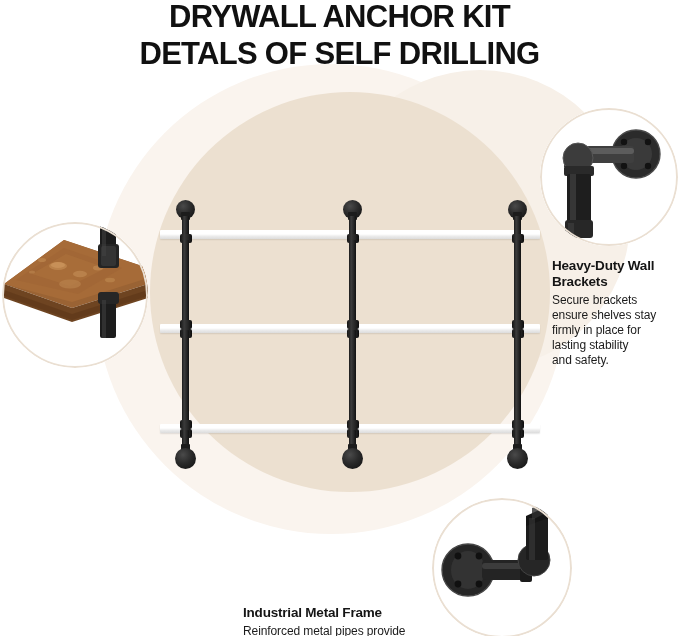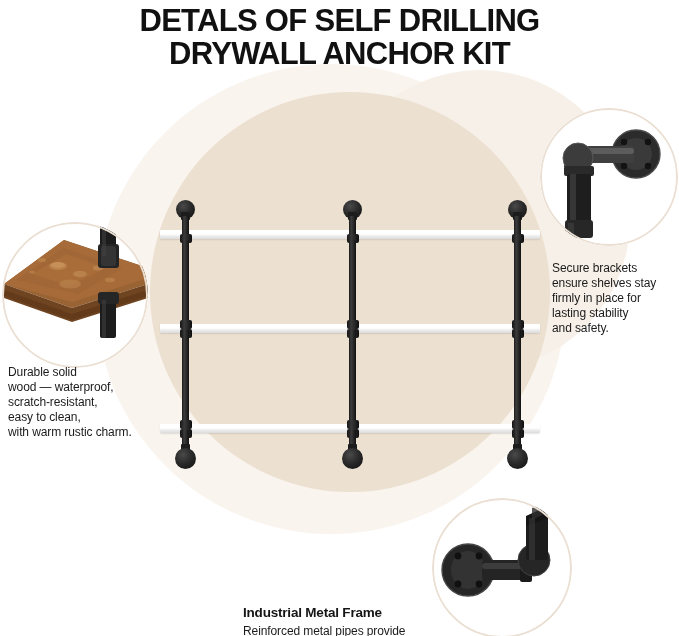"DETALS OF SELF DRILLING" div.title-line { order: before "DRYWALL ANCHOR KIT" -> after "DRYWALL ANCHOR KIT" }
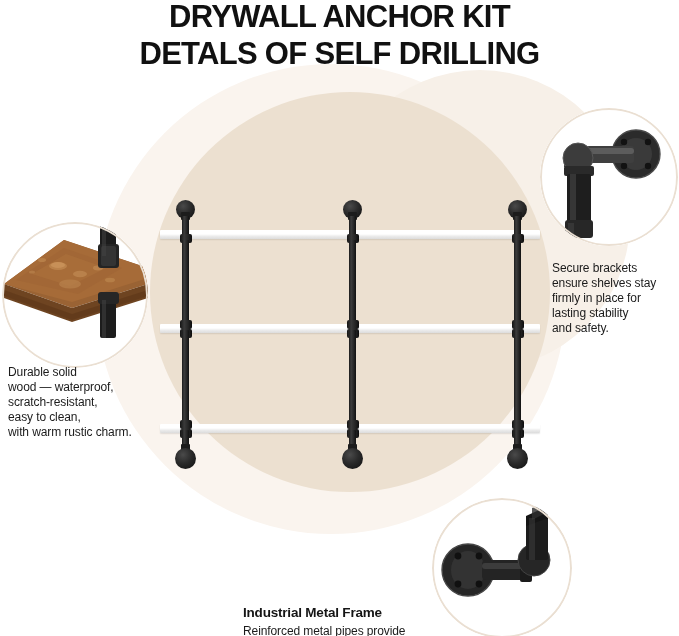"Heavy-Duty Wall Brackets" div.callout-heading { html: none -> <div>Heavy-Duty Wall Brackets</div> }
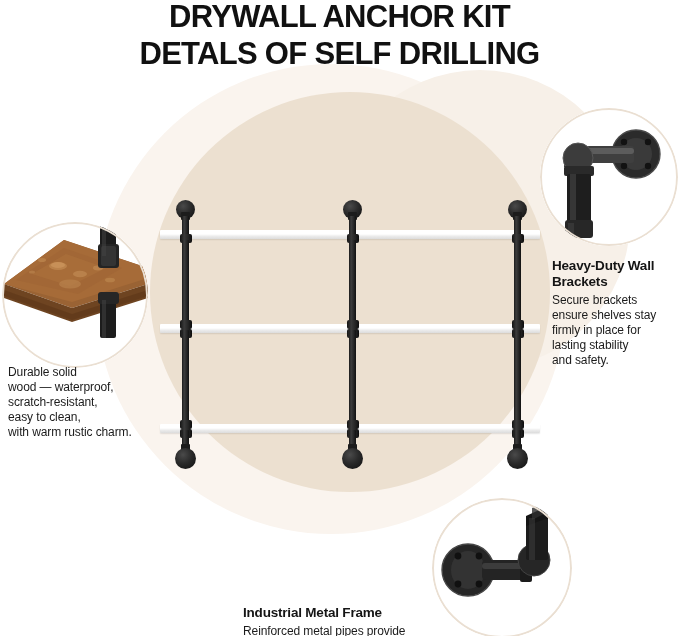"Durable solid" div.callout-body { html: <div>Durable solid wood — waterproof, scratch-resistant, easy to clean, with warm rustic charm.</div> -> none }
